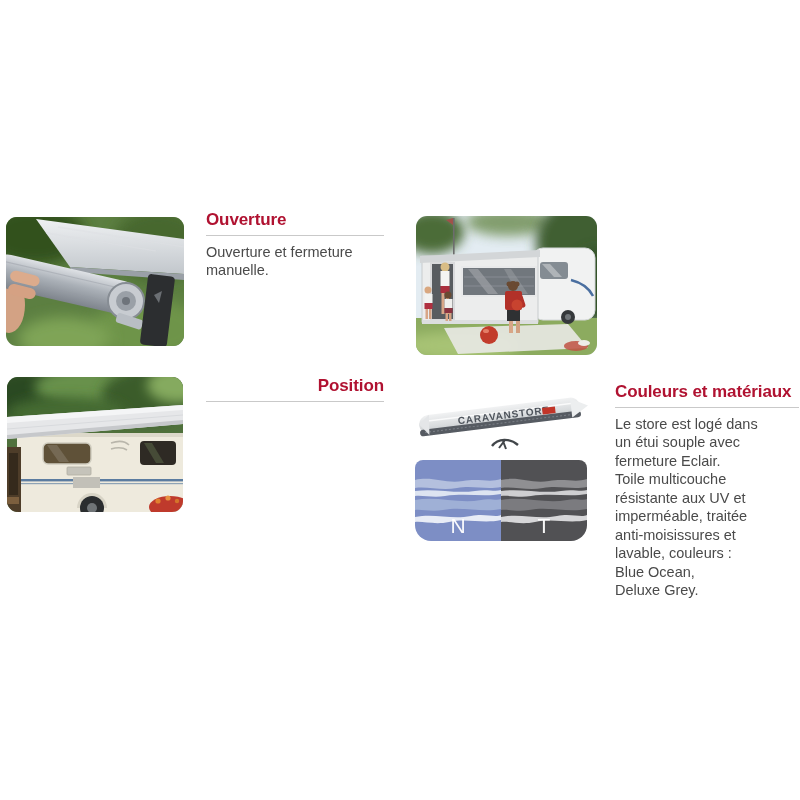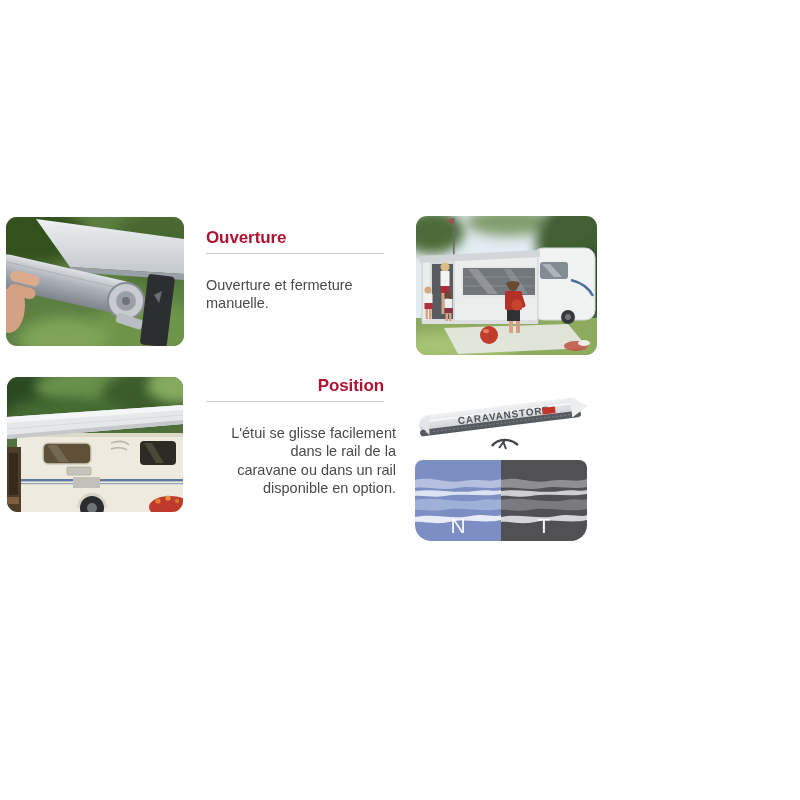"Ouverture" div.text-block { top: 228px -> 210px }
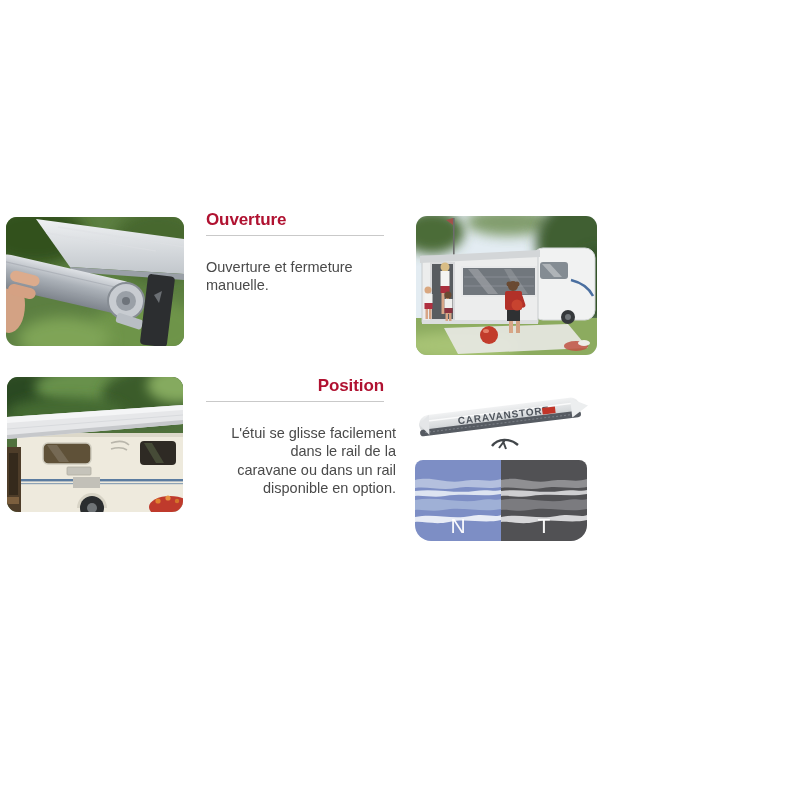"Ouverture et fermeture" .feature-body { margin: 22px 0 0 0 -> 7px 0 0 0 }
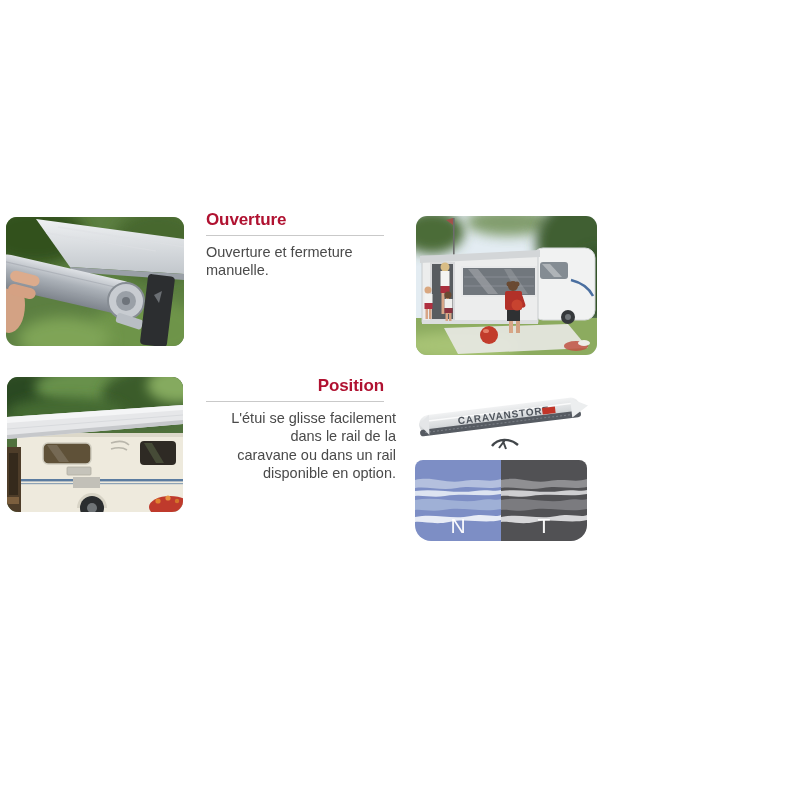"Couleurs et matériaux" div.text-block { html: none -> <div> <h3>Couleurs et matériaux</h3> <div></div> <p>Le store est logé dans un étui souple avec fermeture Eclair. Toile multicouche résistante aux UV et imperméable, traitée anti-moisissures et lavable, couleurs : Blue Ocean, Deluxe Grey.</p> </div> }
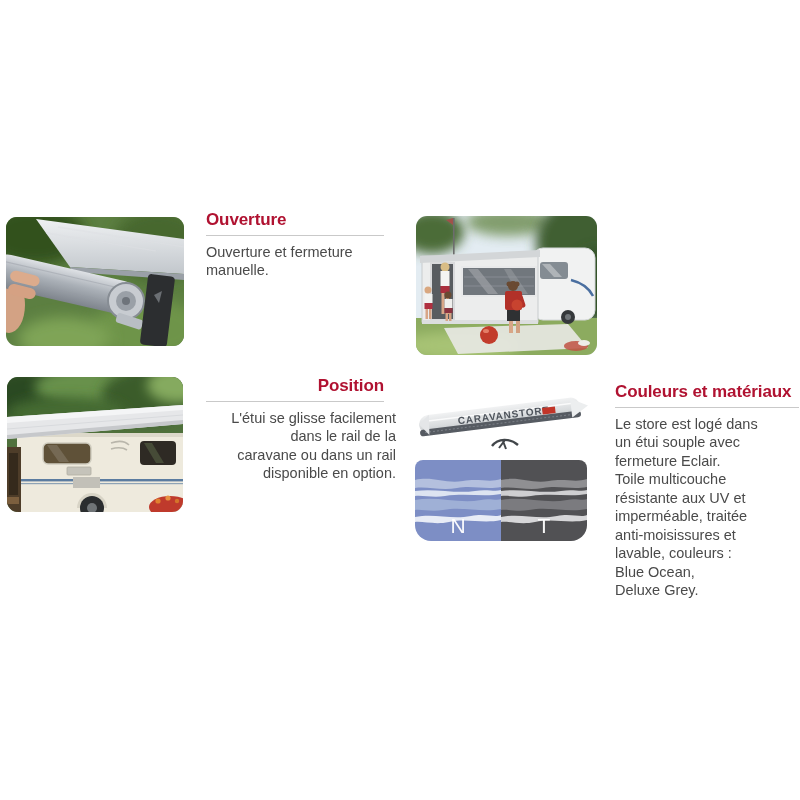"L'étui se glisse facilement" p.feature-body { html: <p>L'étui se glisse facilement dans le rail de la caravane ou dans un rail disponible en option.</p> -> none }
